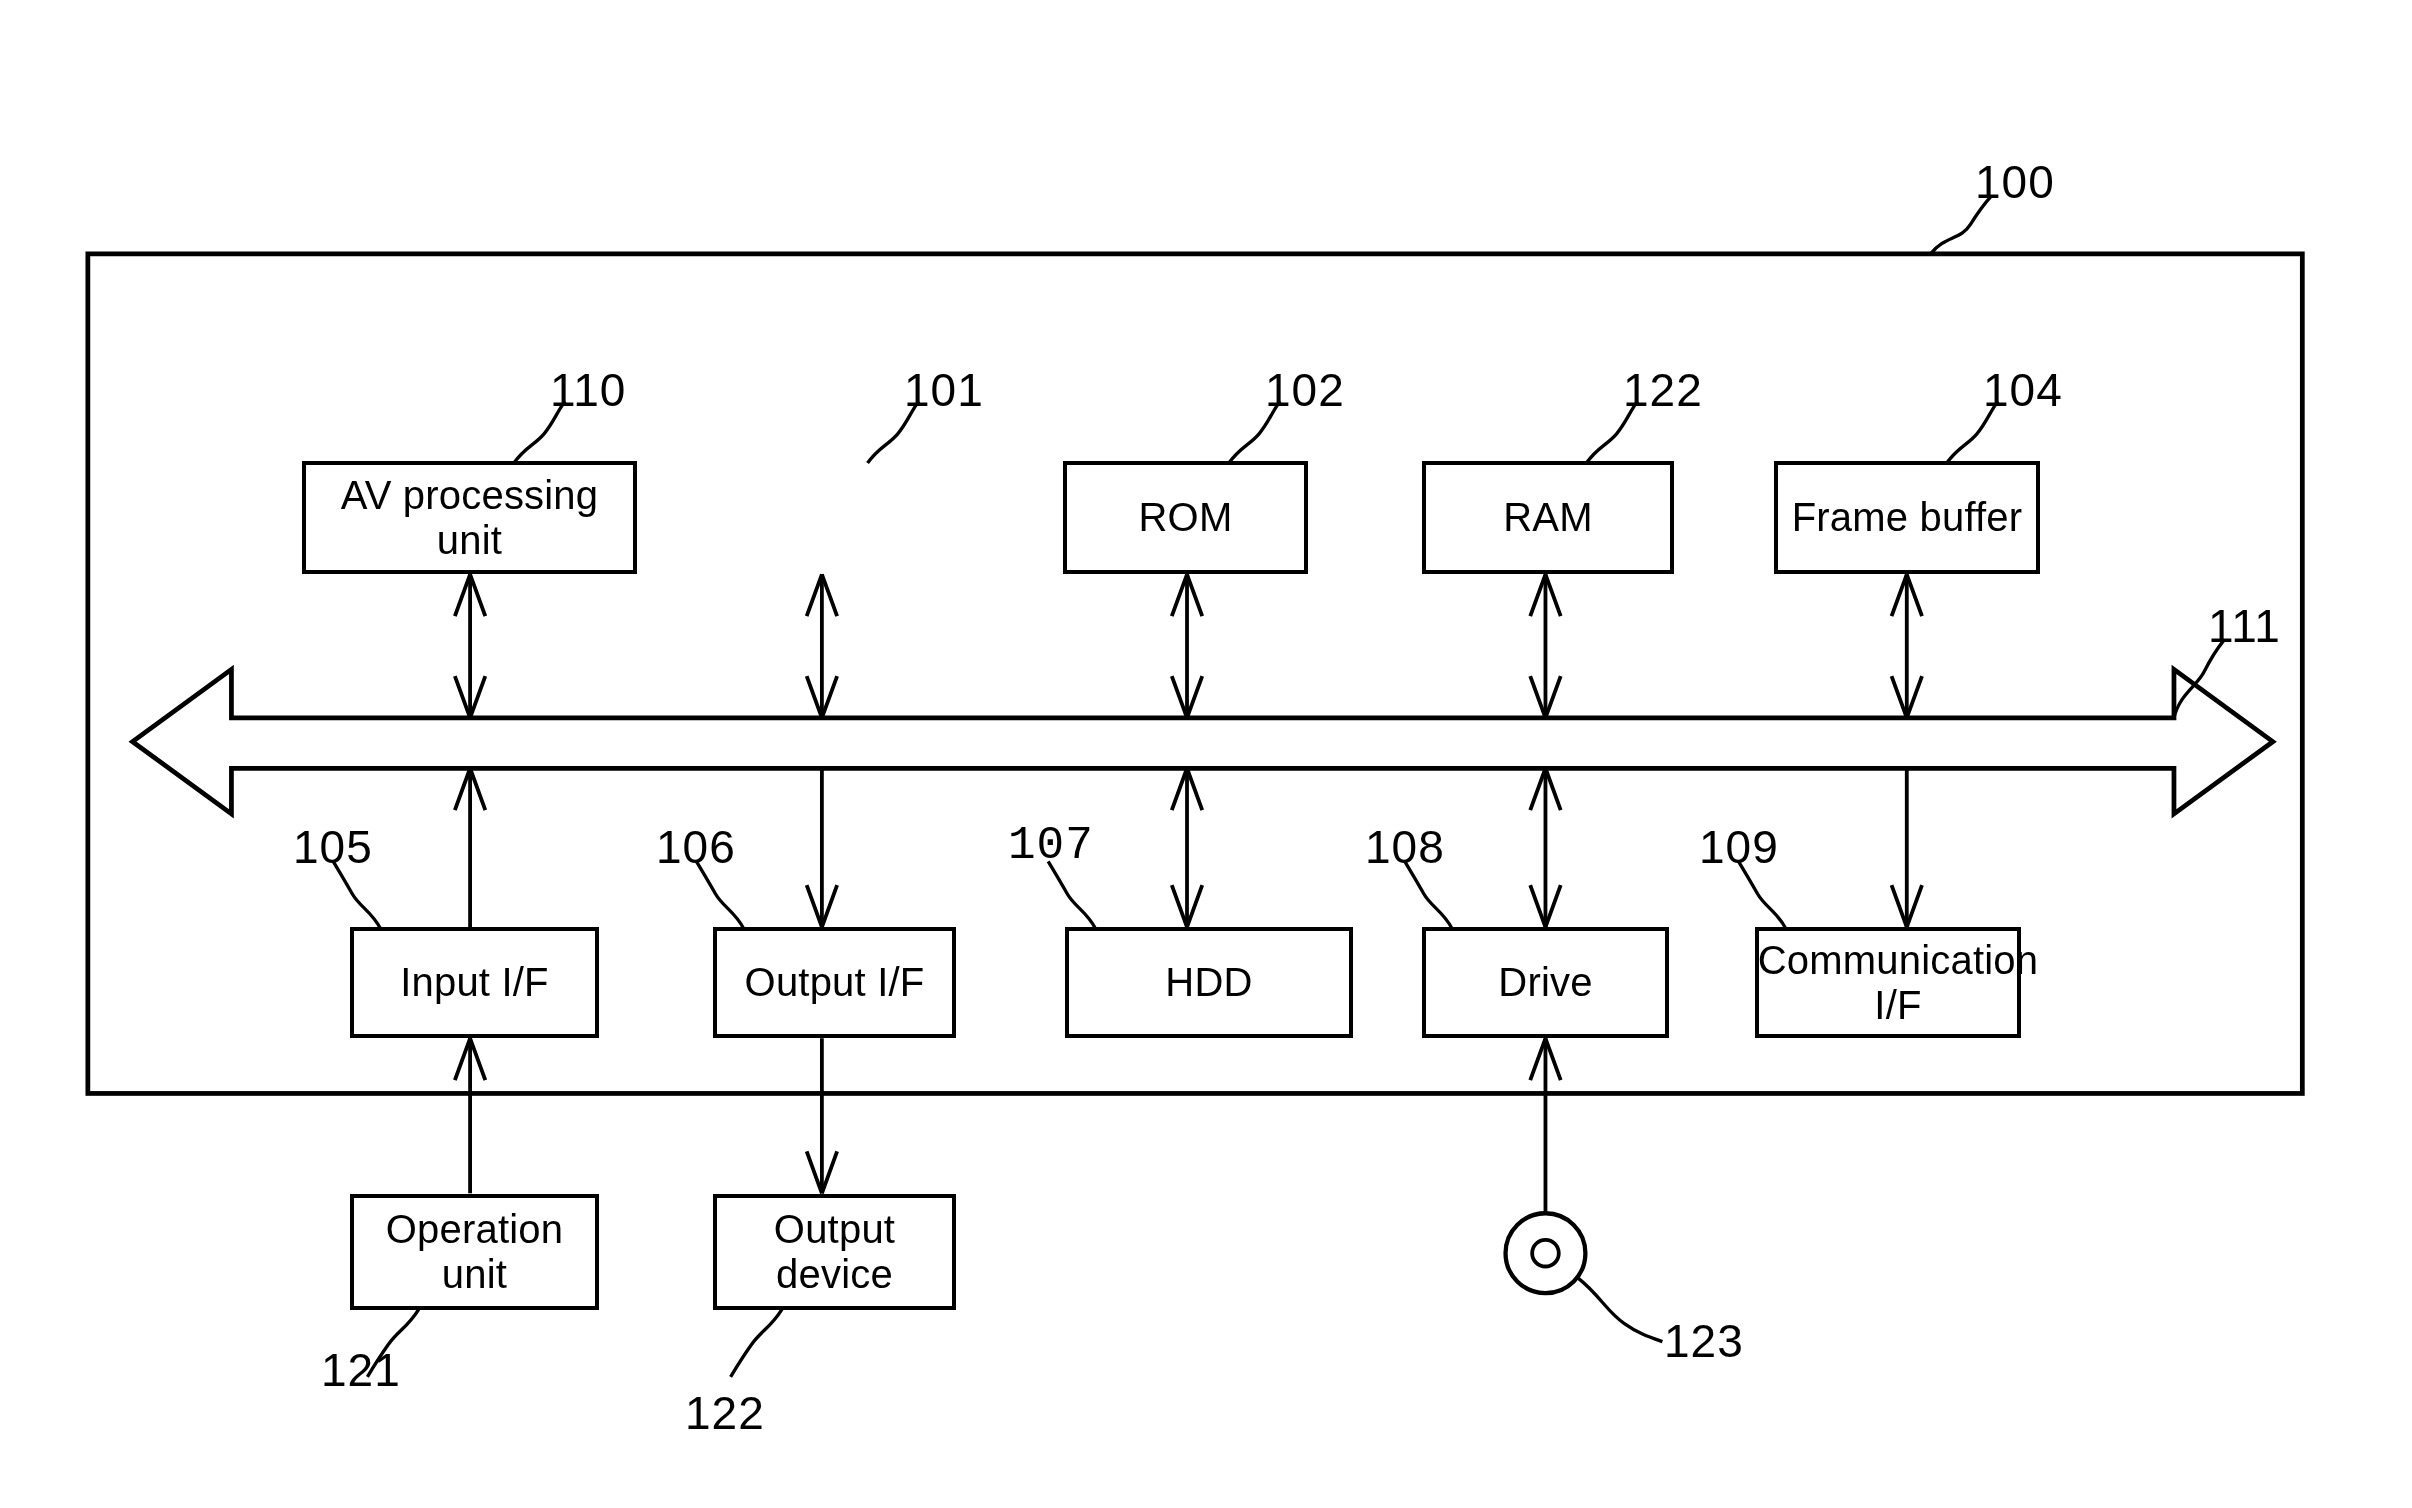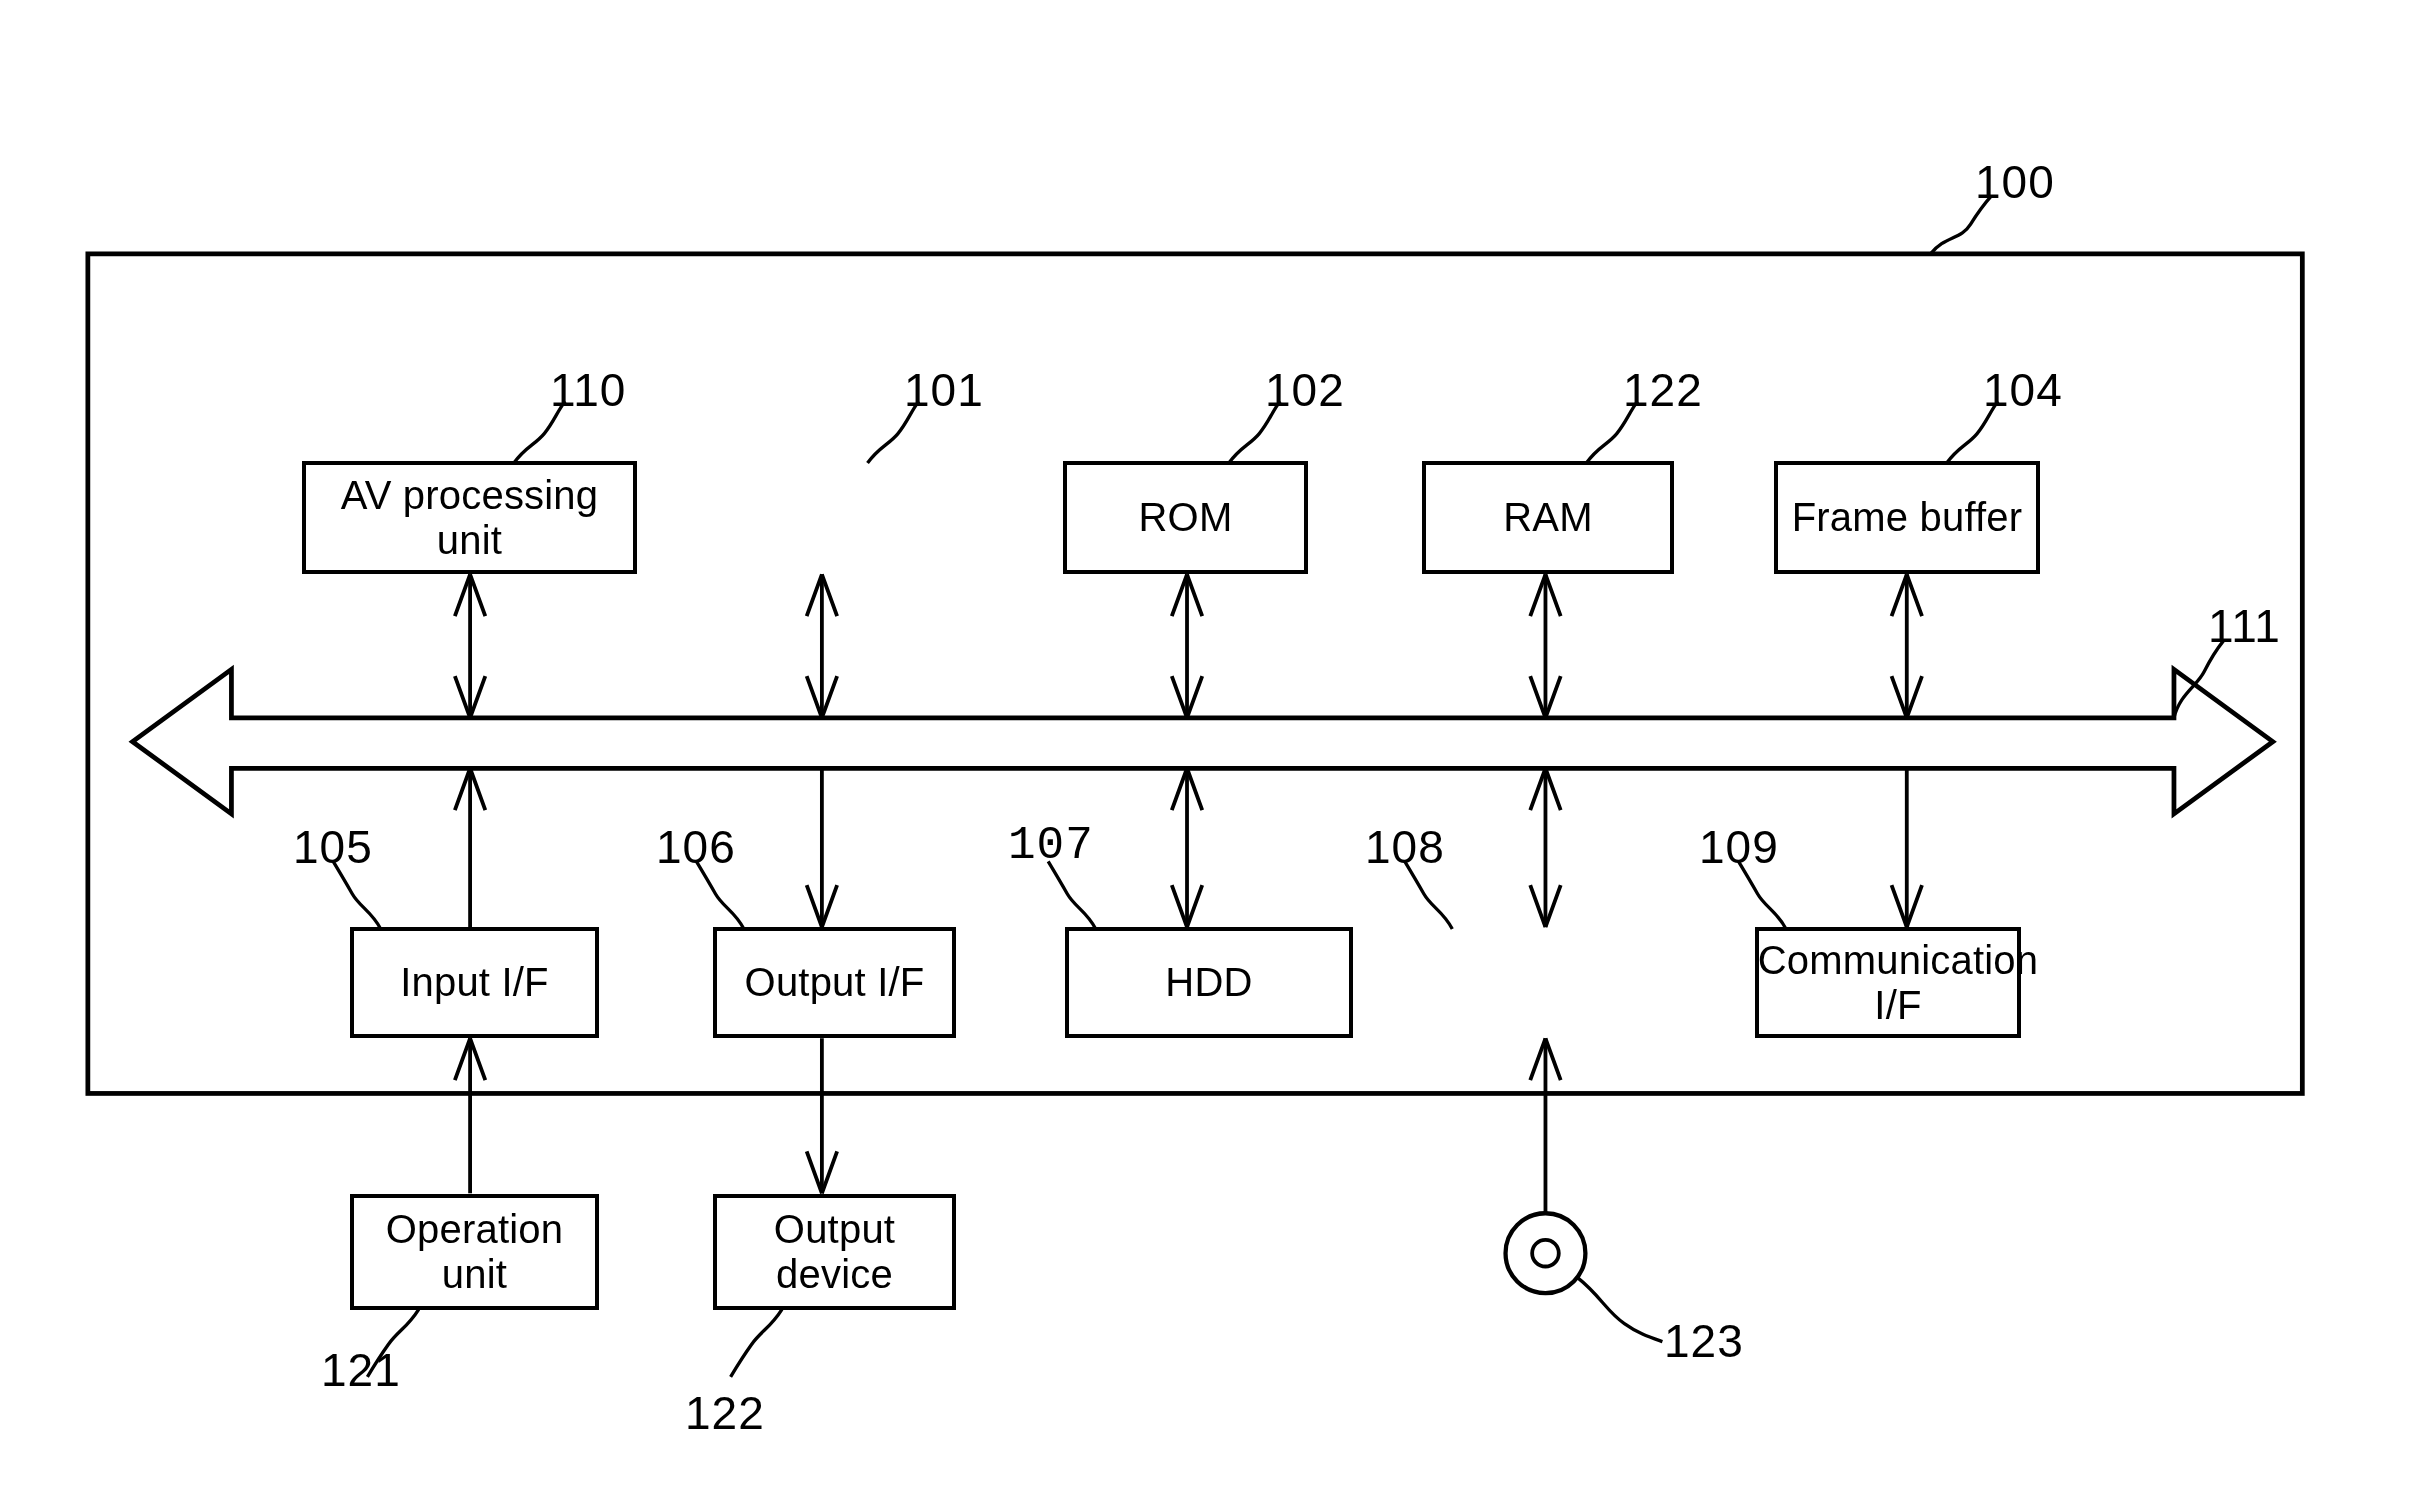"Drive" div.box { html: none -> <div> <span> <span>Drive</span> </span> </div> }
